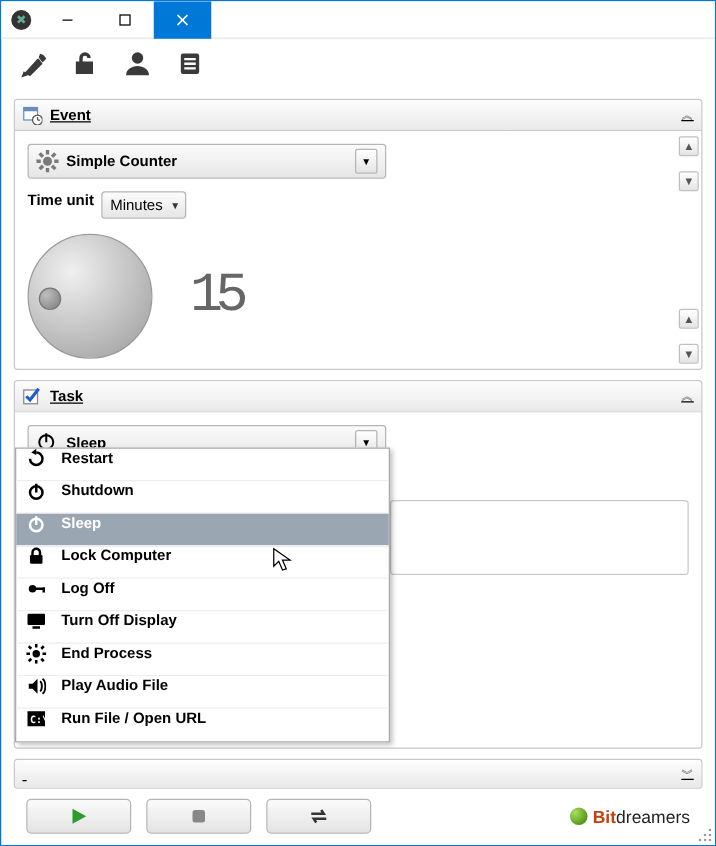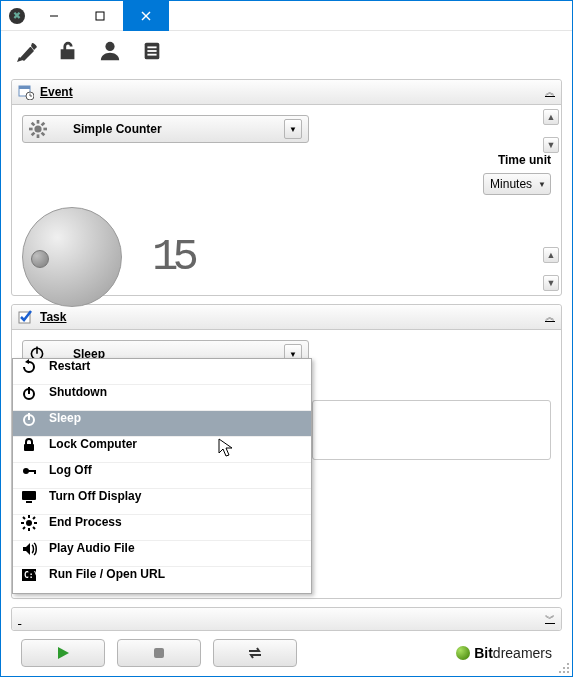"Simple Counter" .dropdown { gap: 20px -> none }
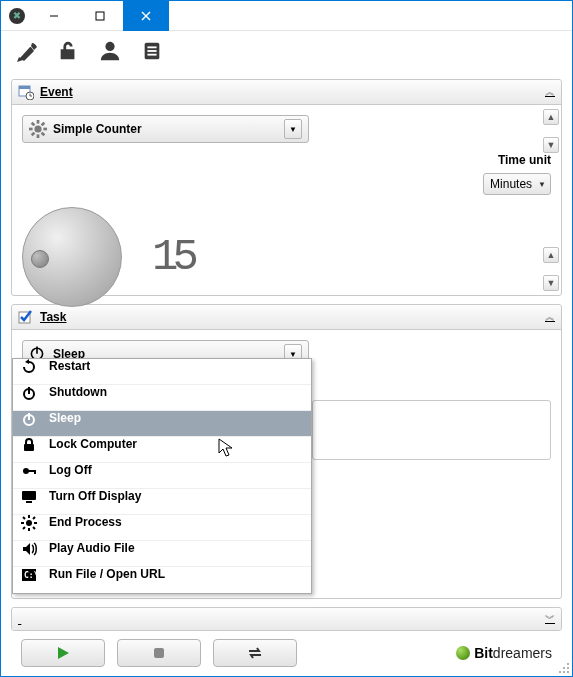"Time unit" .row { align-items: flex-end -> flex-start; flex-direction: column -> none }
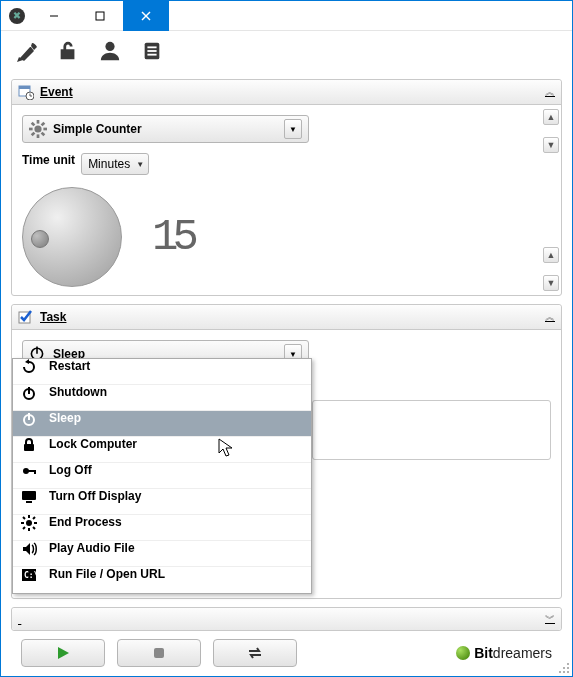"Bit" .brand .b { color: #000000 -> #c2410c }
